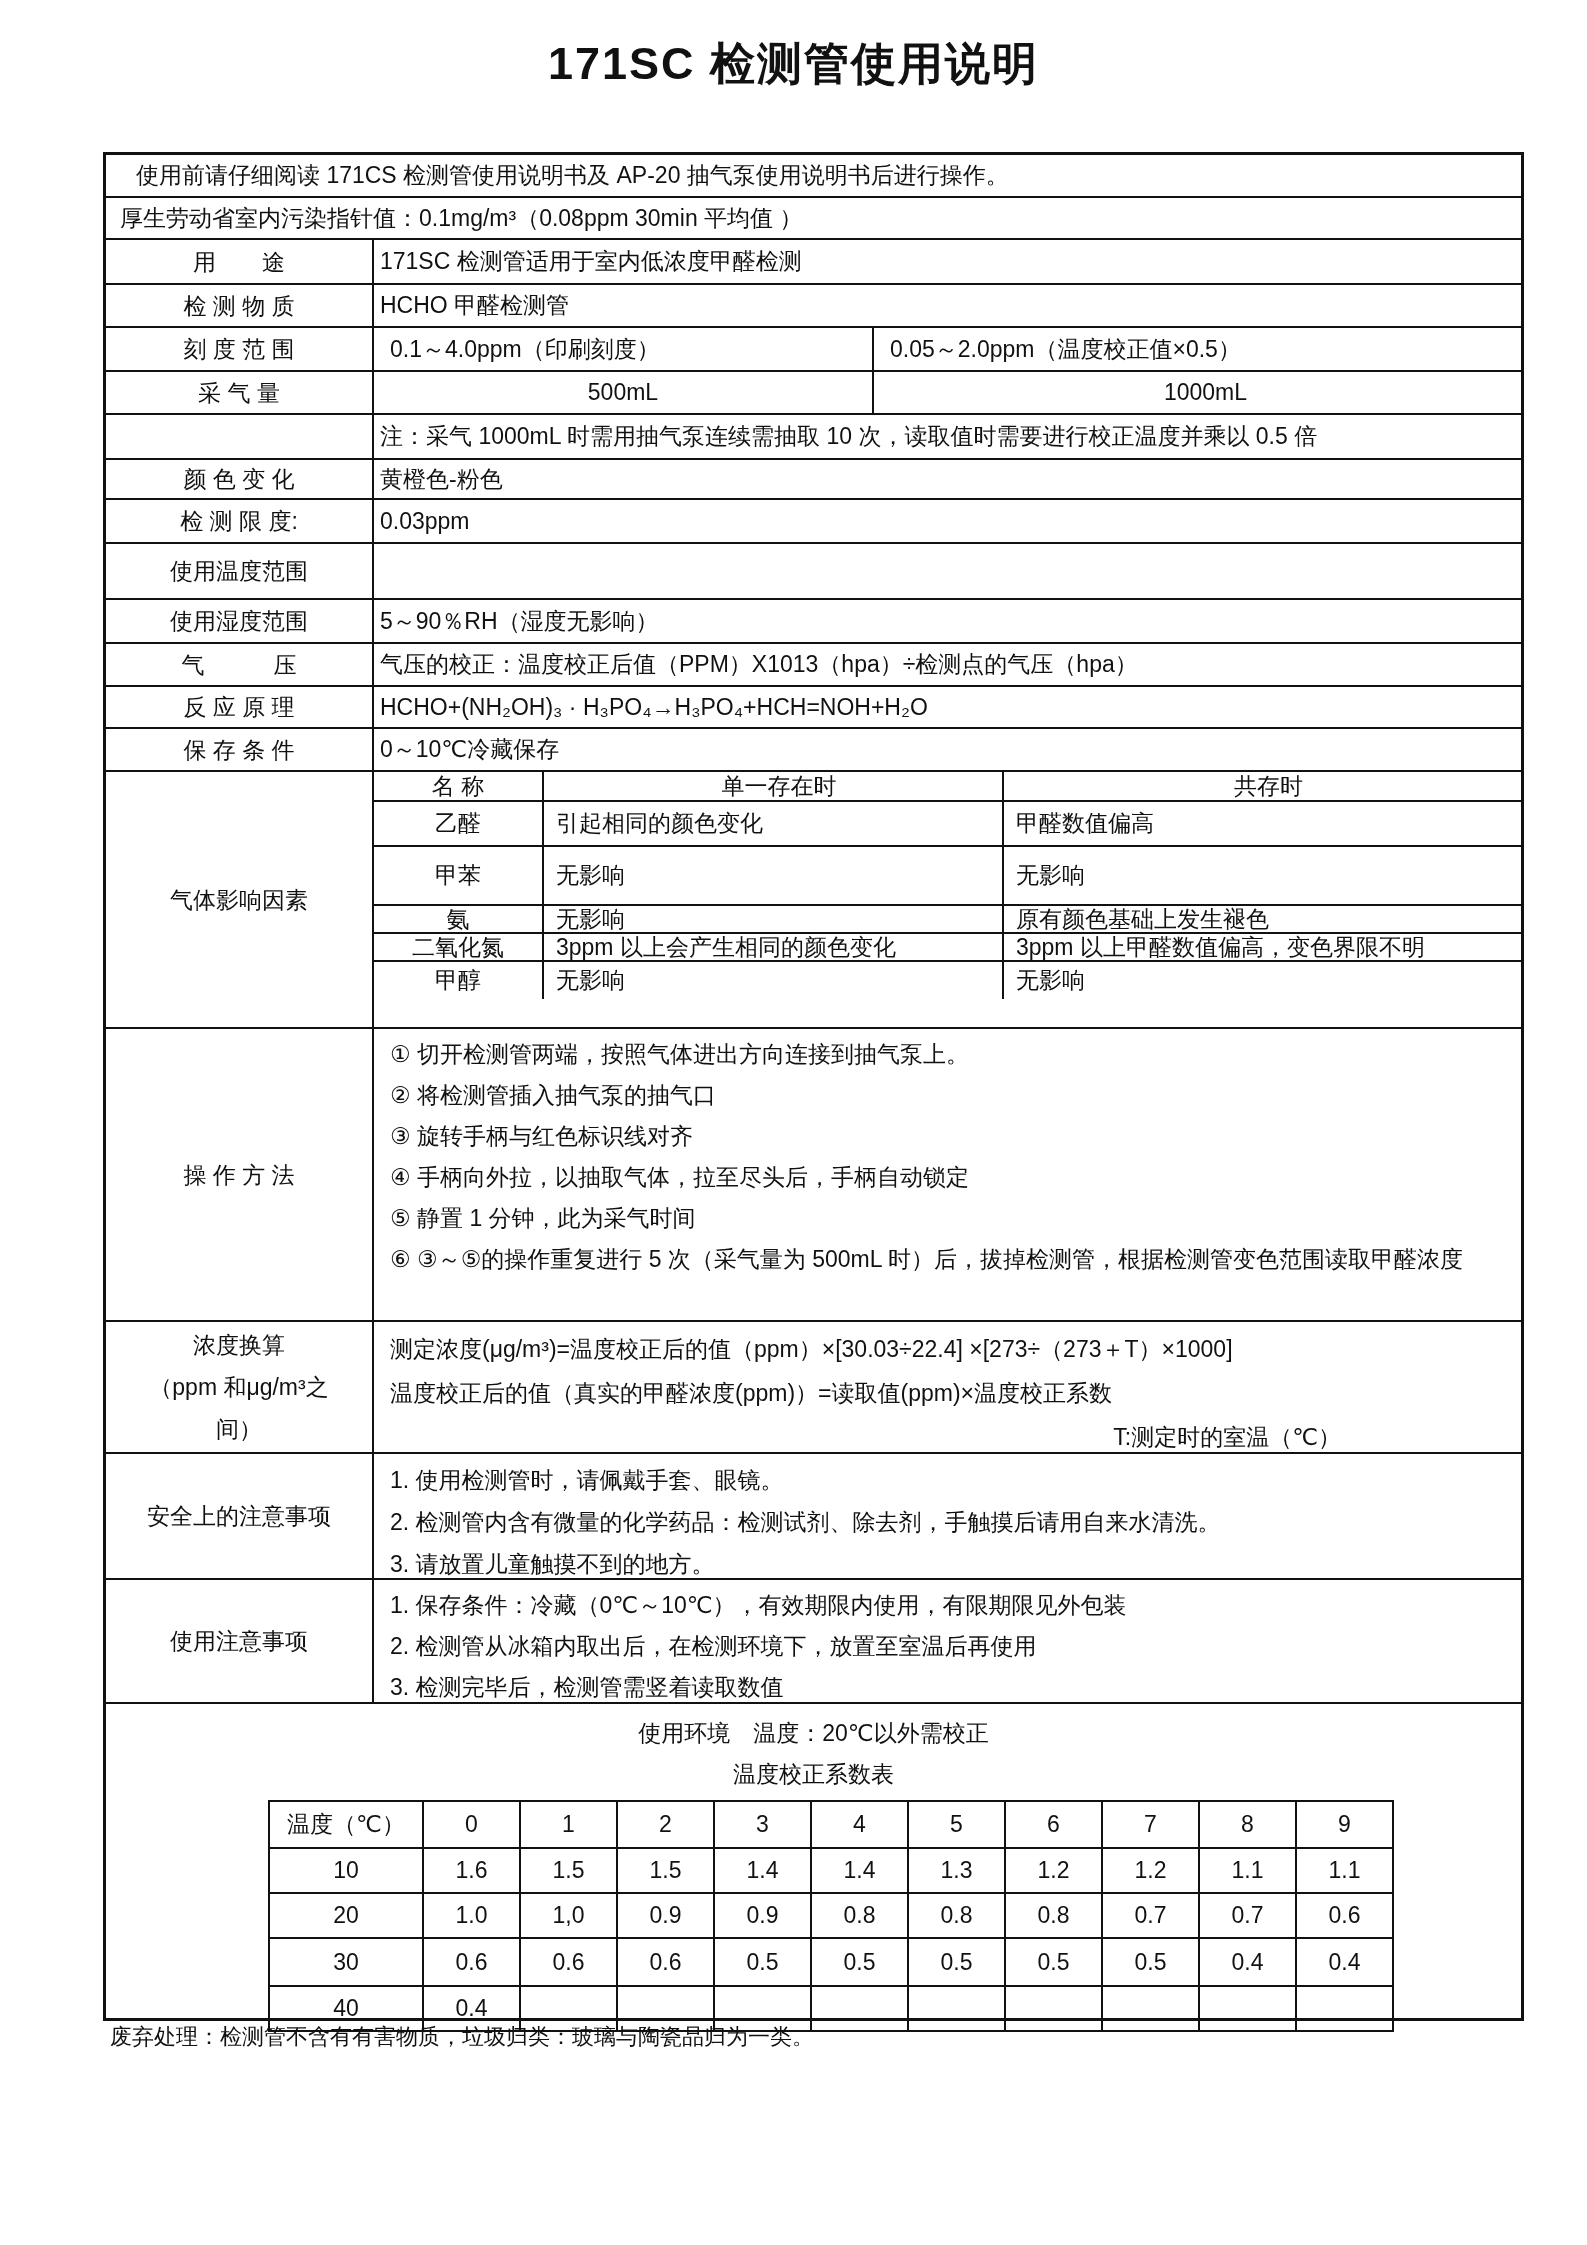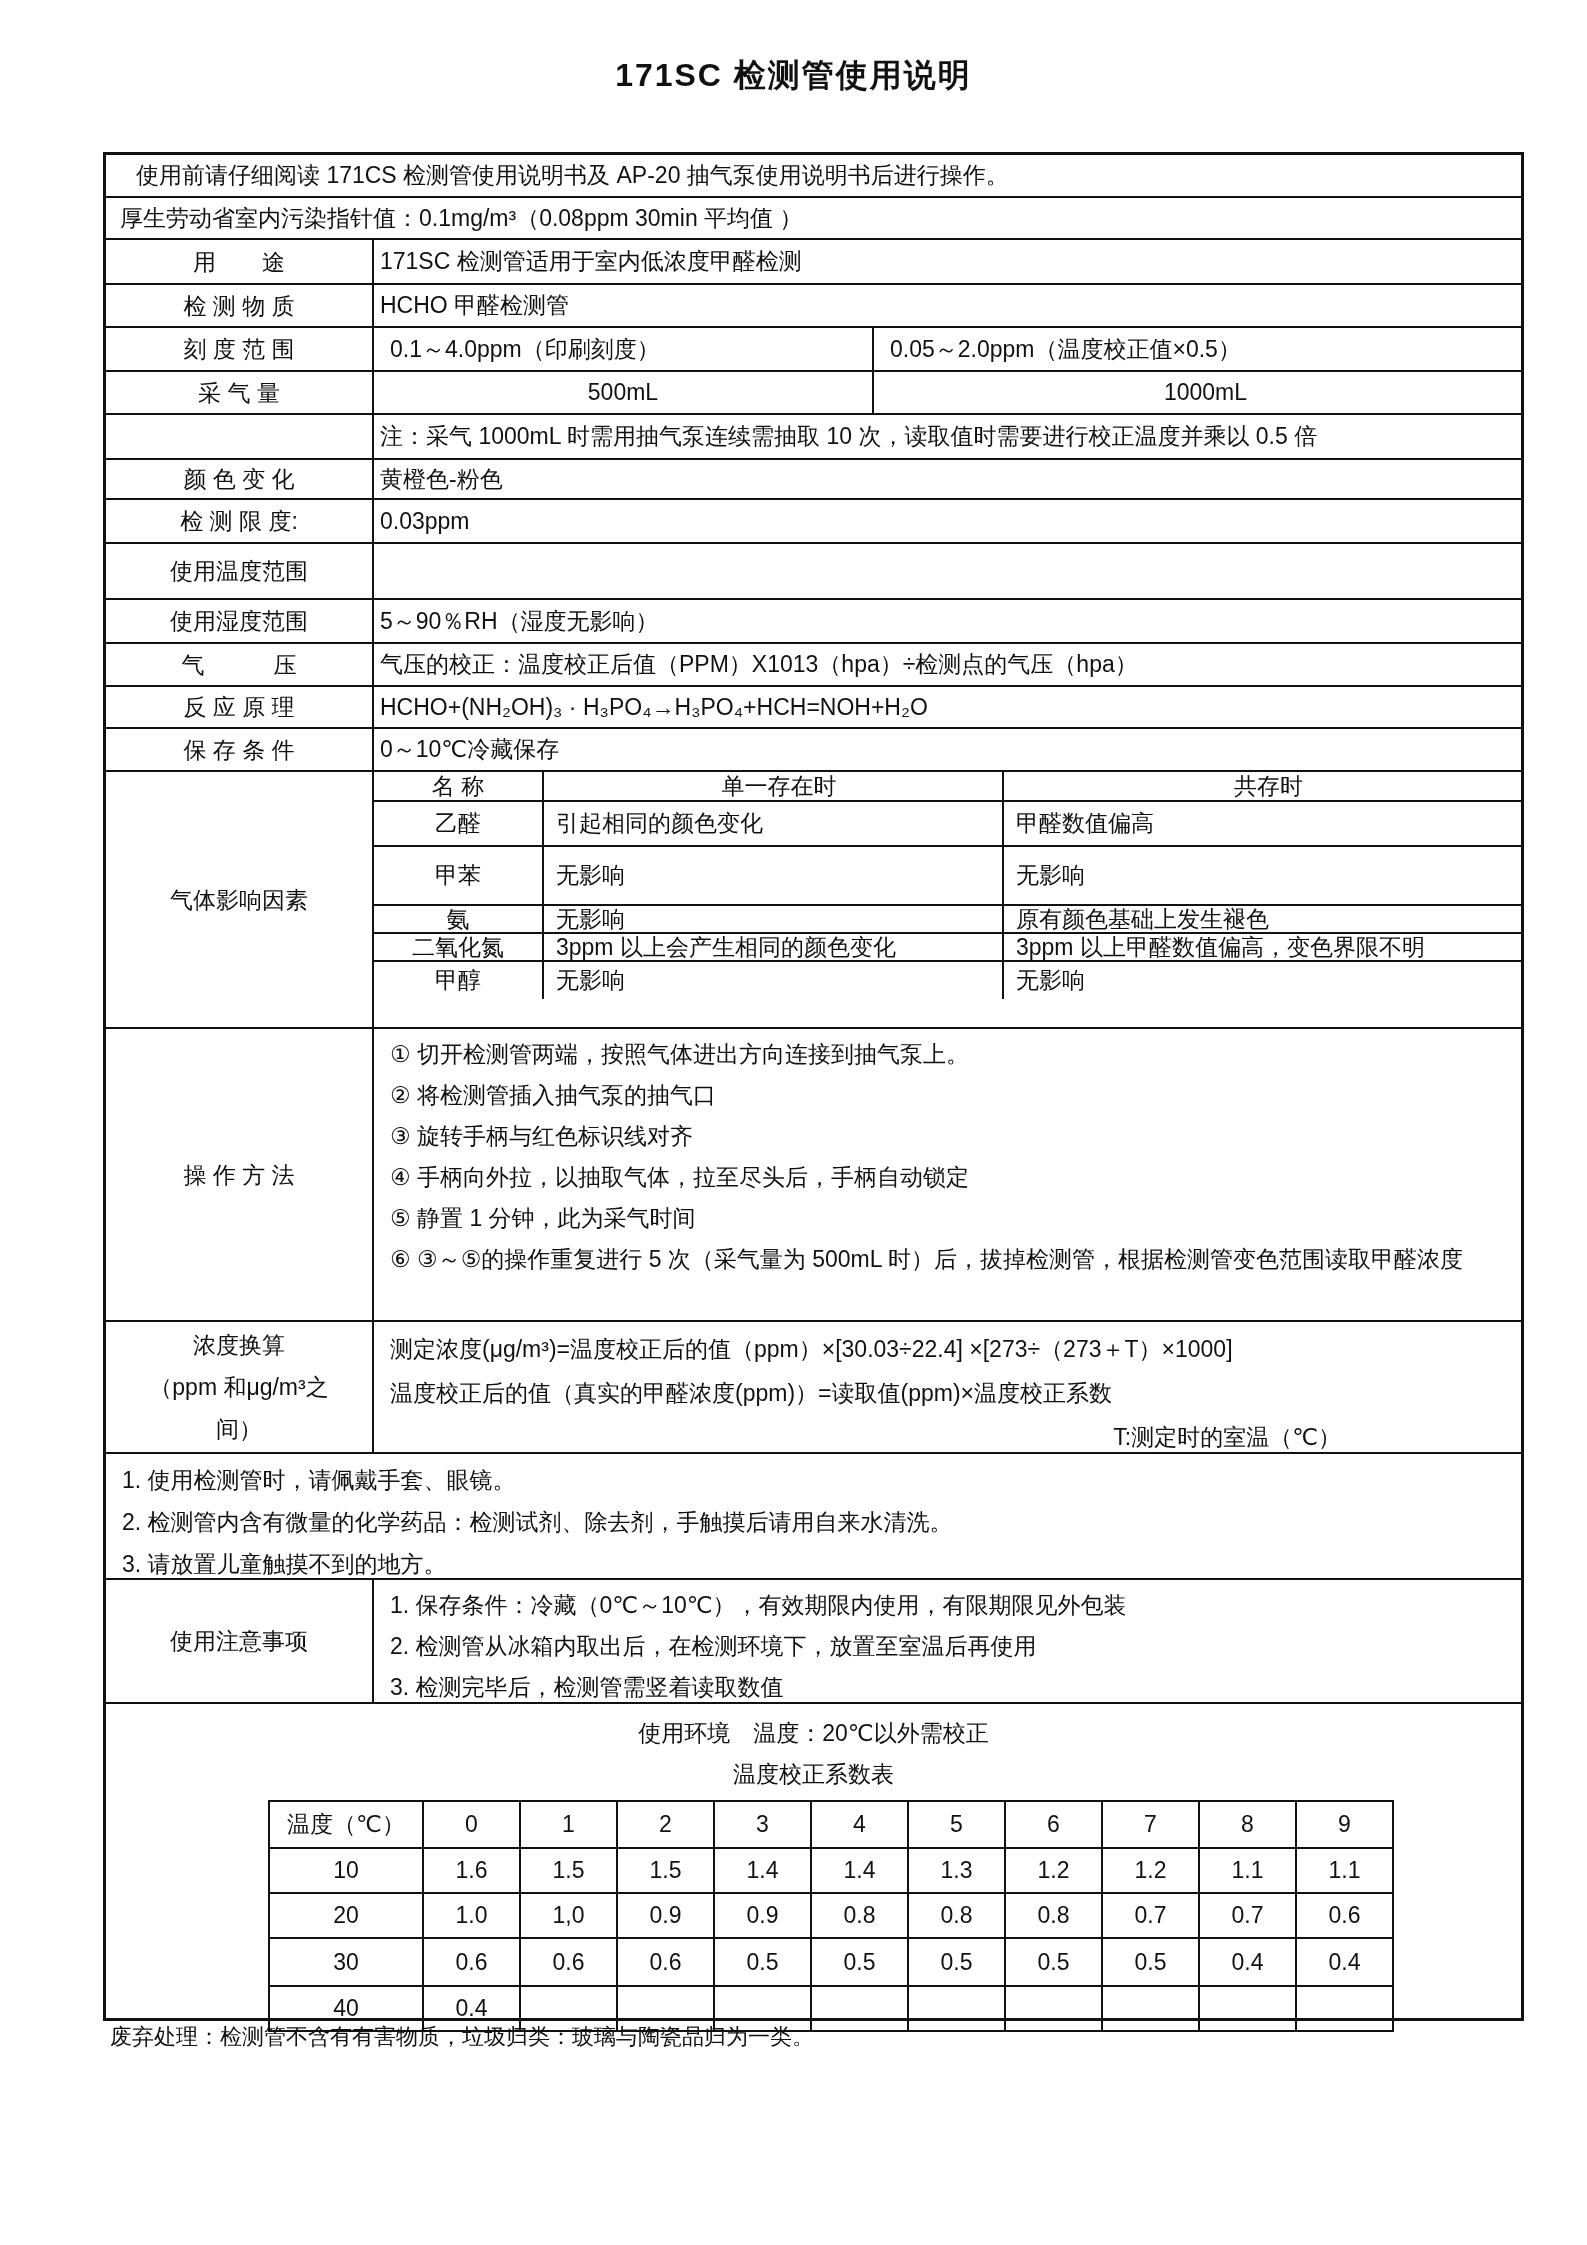"171SC 检测管使用说明" .title { font-size: 32px -> 45px; margin-top: 20px -> none }
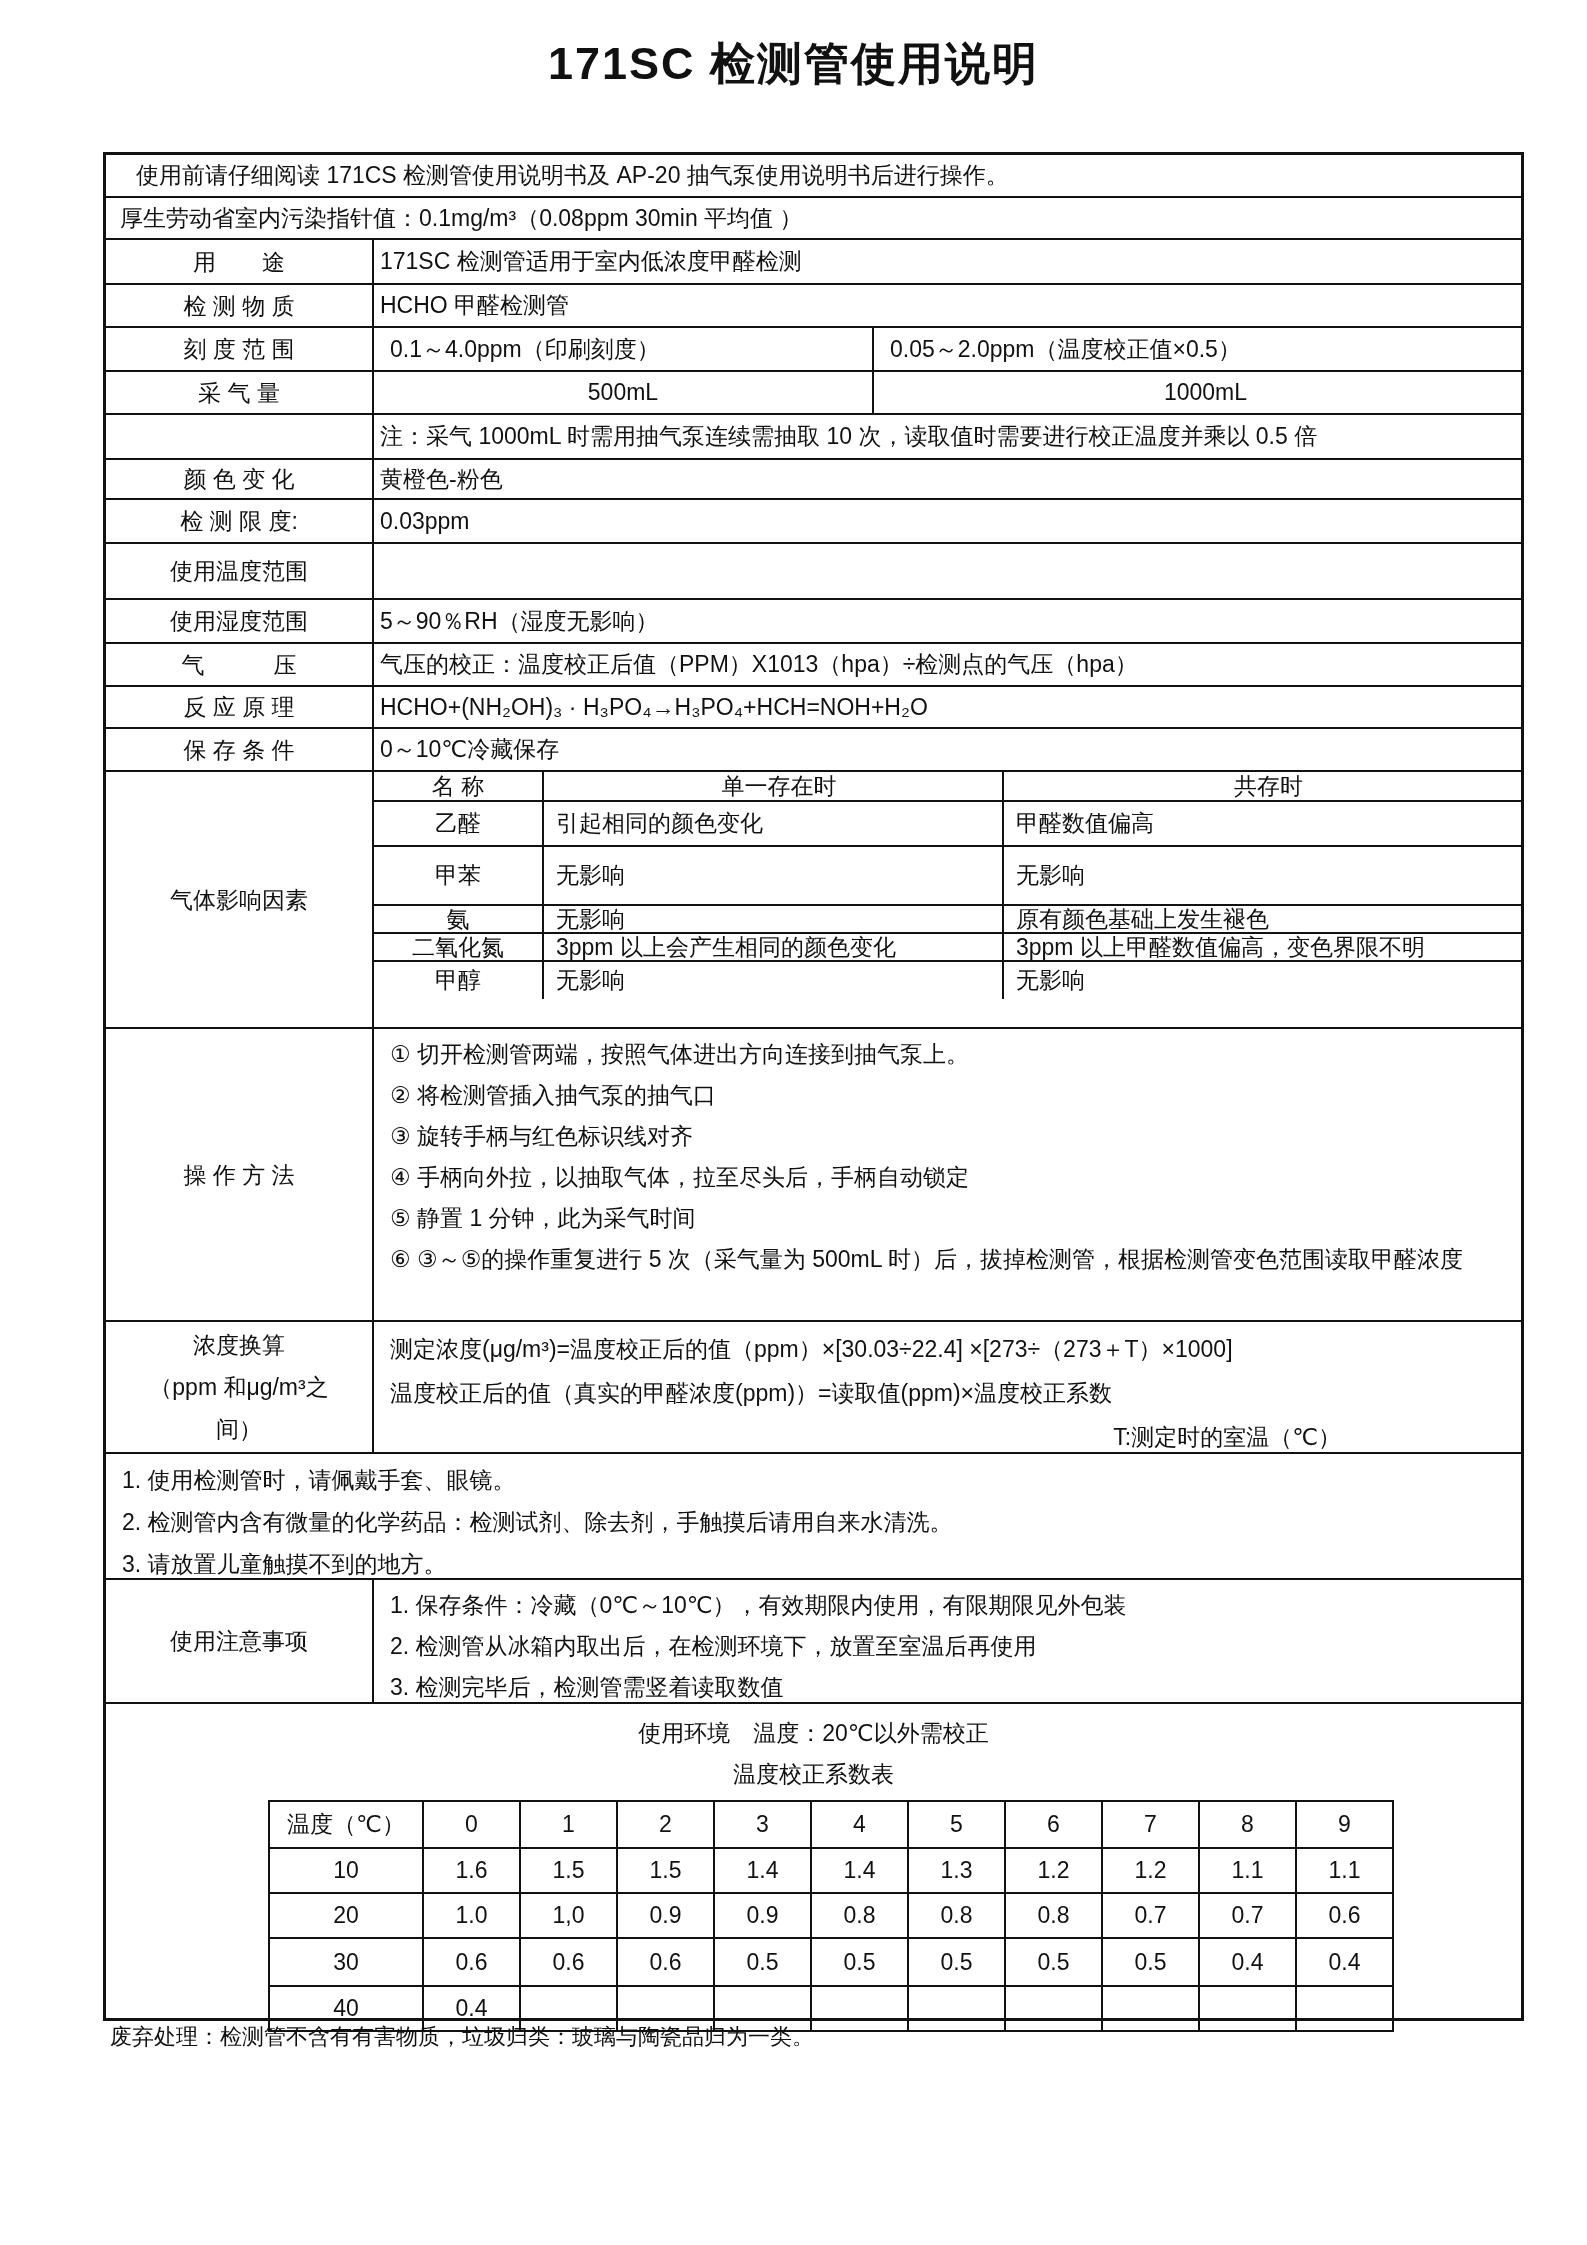"安全上的注意事项" div.cell { html: none -> <div>安全上的注意事项</div> }
